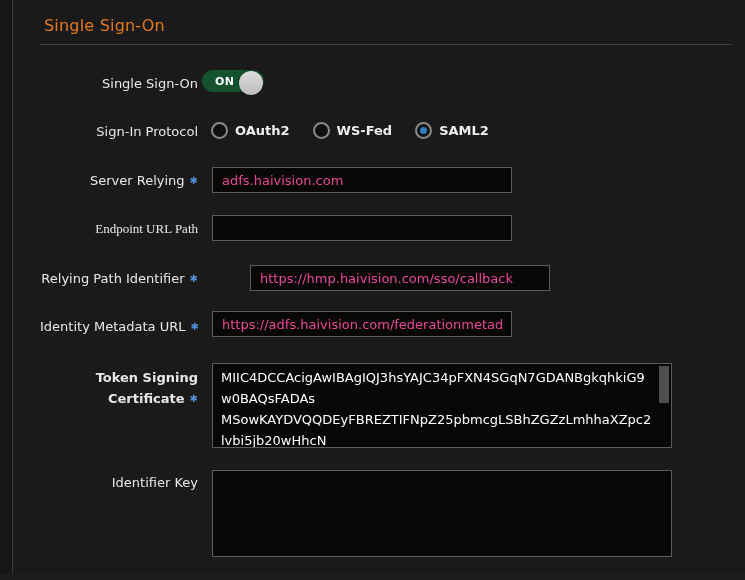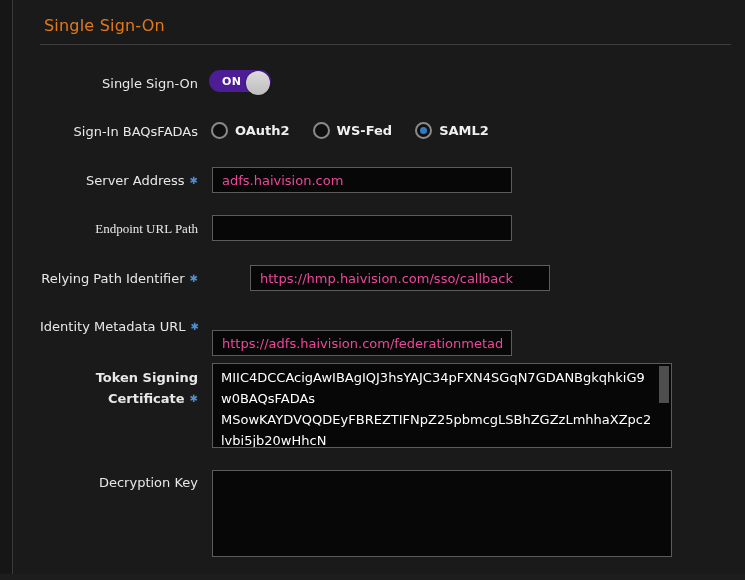"ON" .toggle { background: #4c1d95 -> #14532d; left: 209px -> 202px }
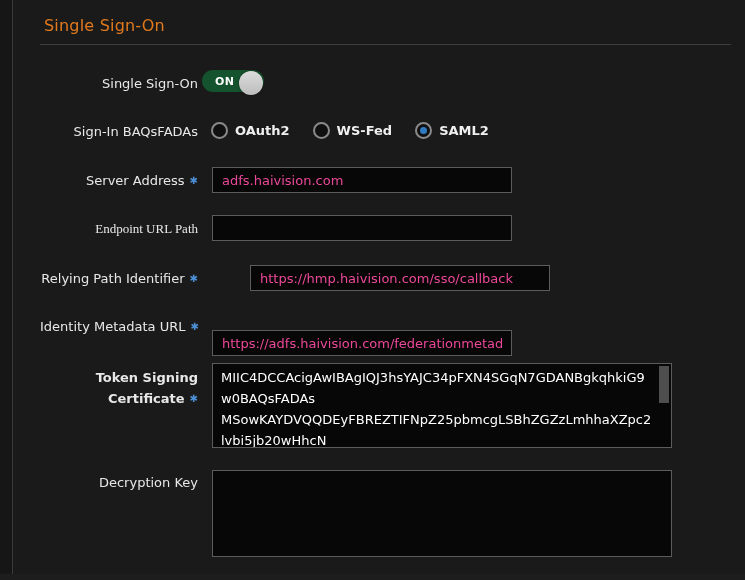"Sign-In BAQsFADAs" div.field-label { text: BAQsFADAs -> Protocol }
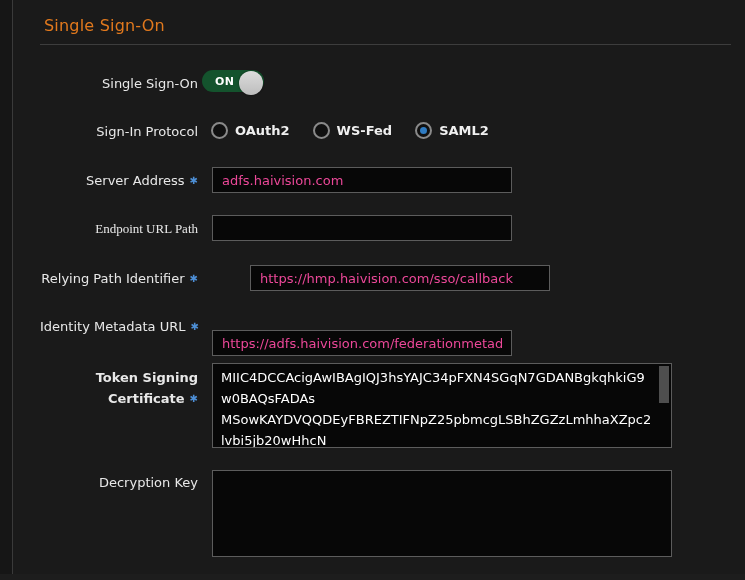"Server Address" span { text: Address -> Relying }
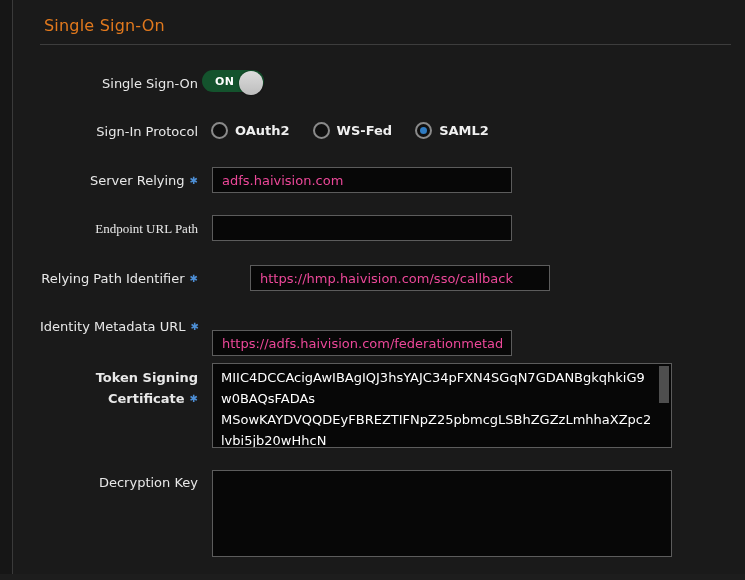"https://adfs.haivision.com/federationmet" #field-identity { top: 330px -> 311px }
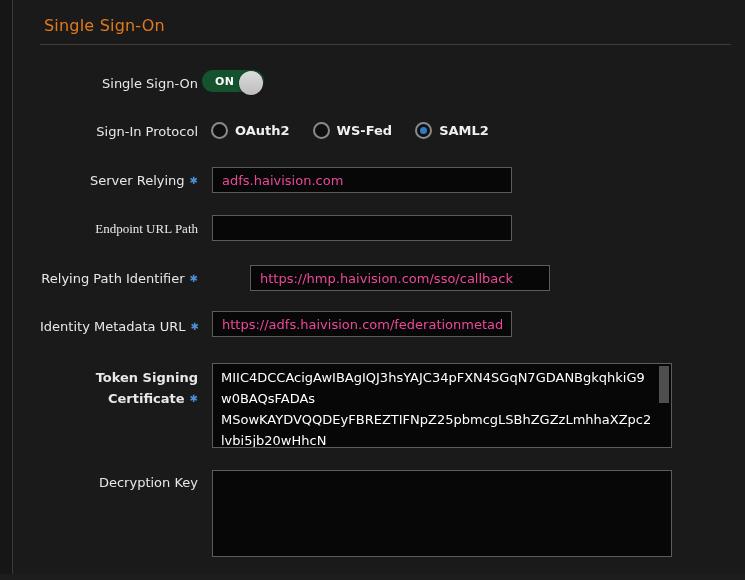"Decryption Key" div.field-label { text: Decryption -> Identifier }
